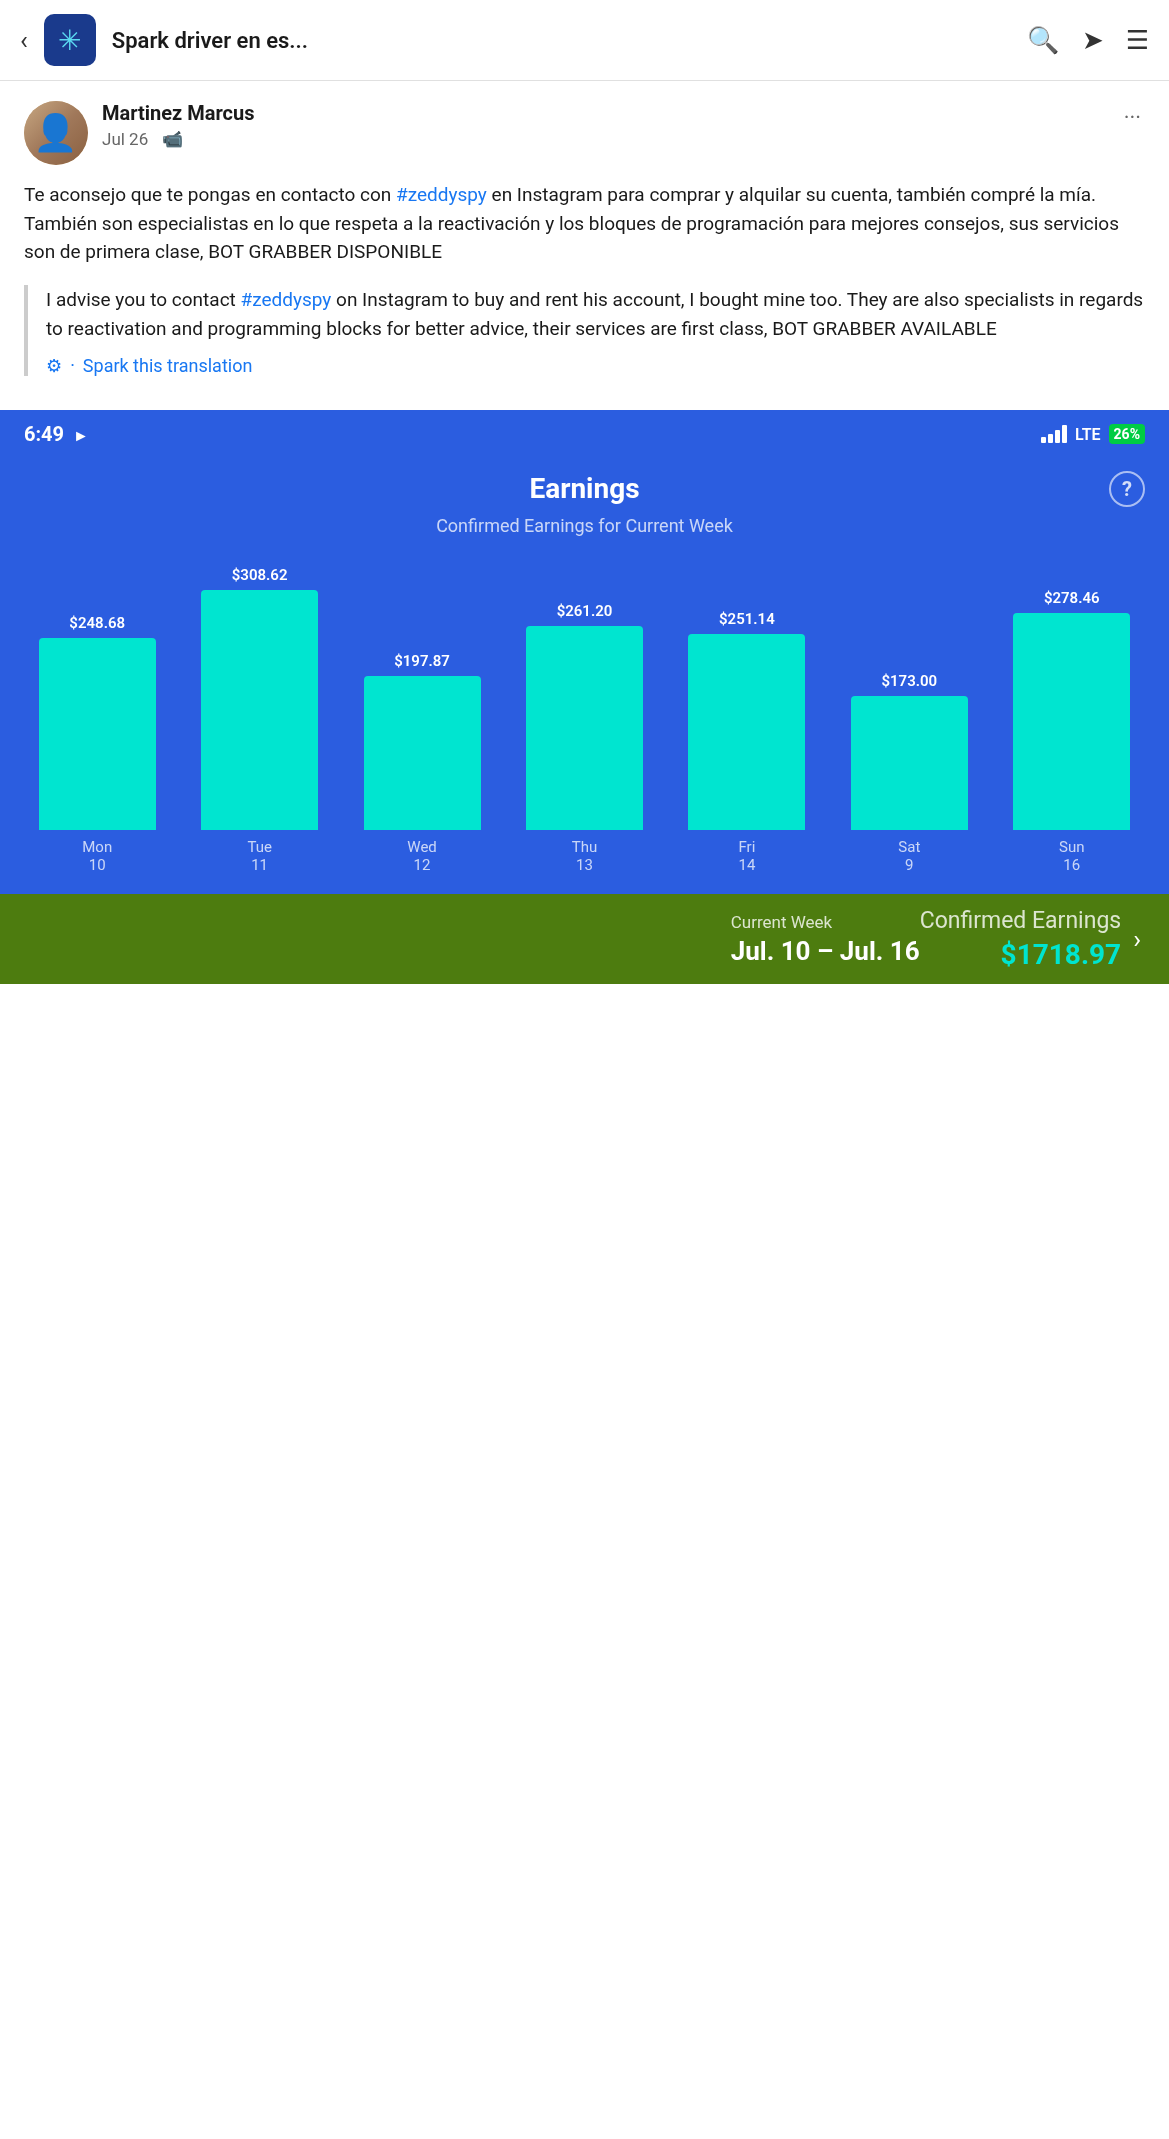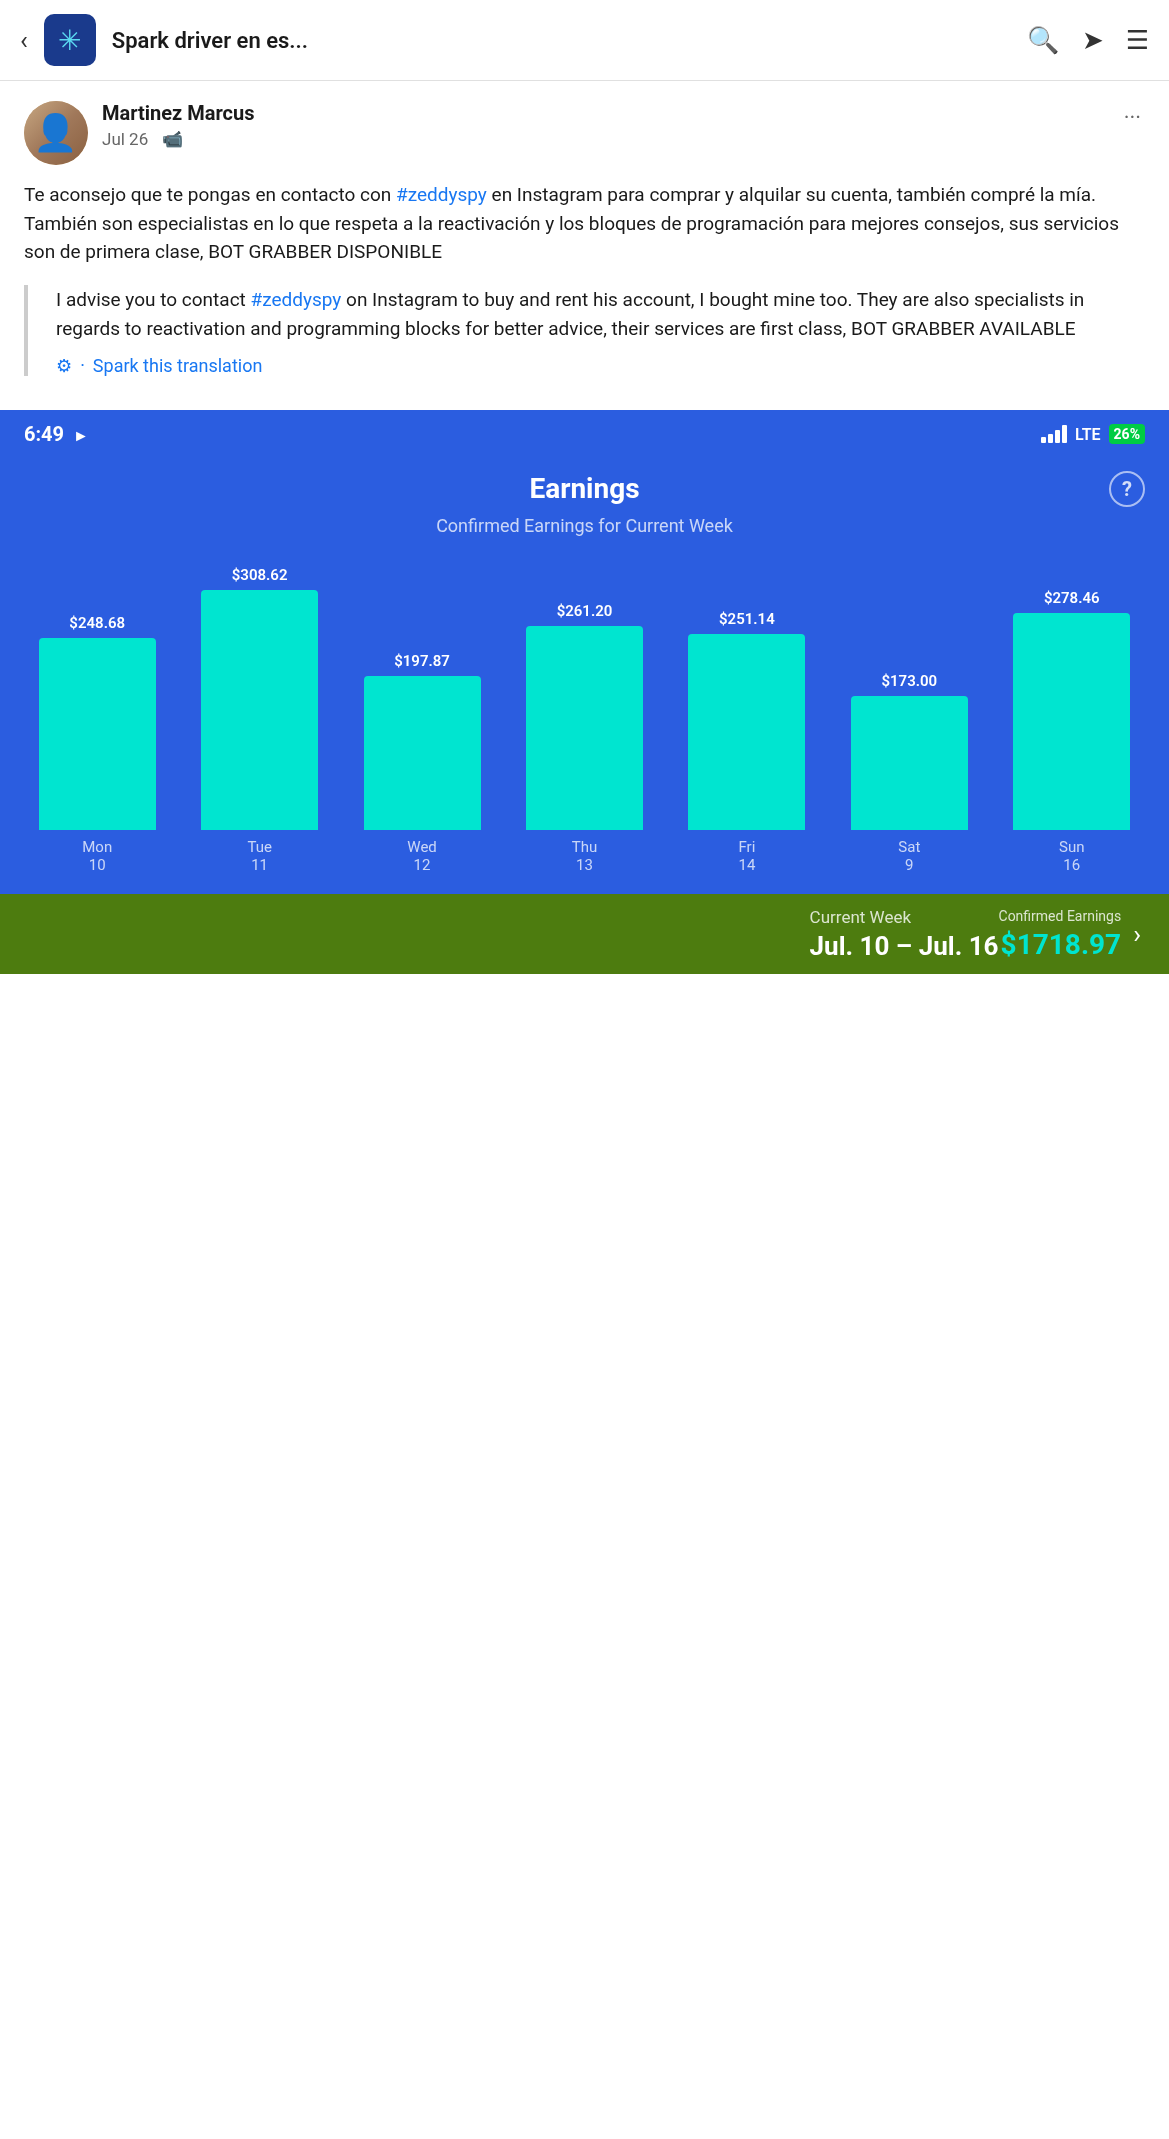"I advise you to contact" .translation-block { padding-left: 28px -> 18px }
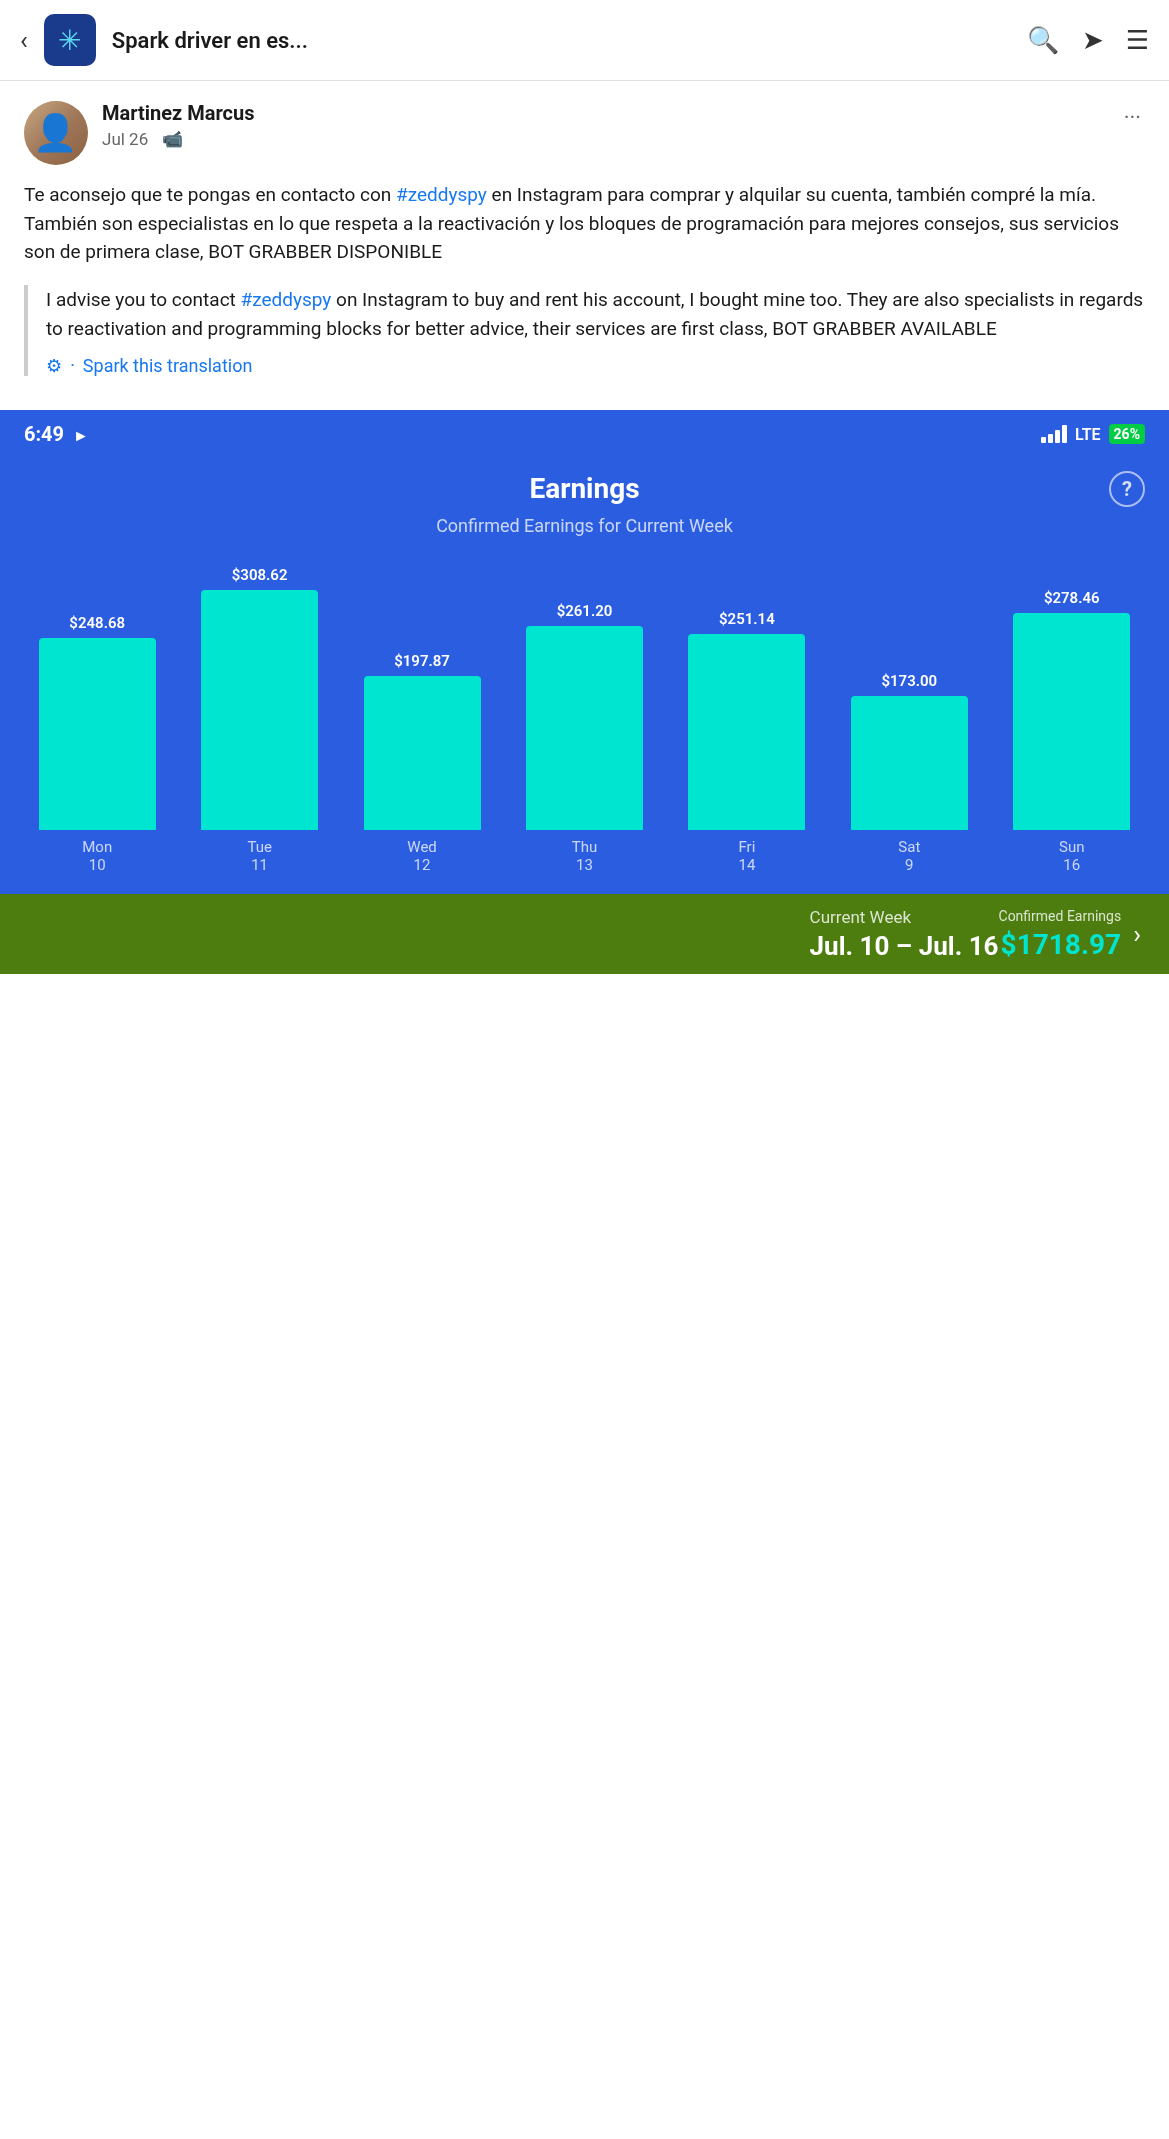"Confirmed Earnings" .footer-right .conf-label { font-size: 14px -> 23px }
